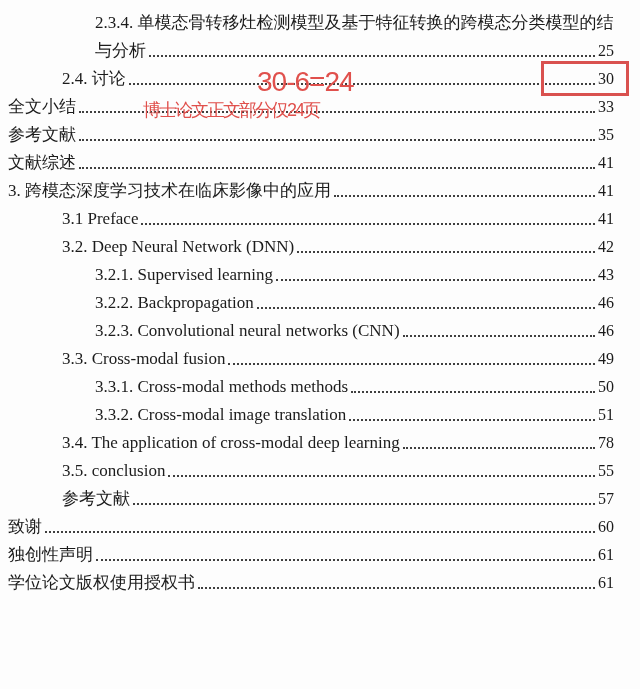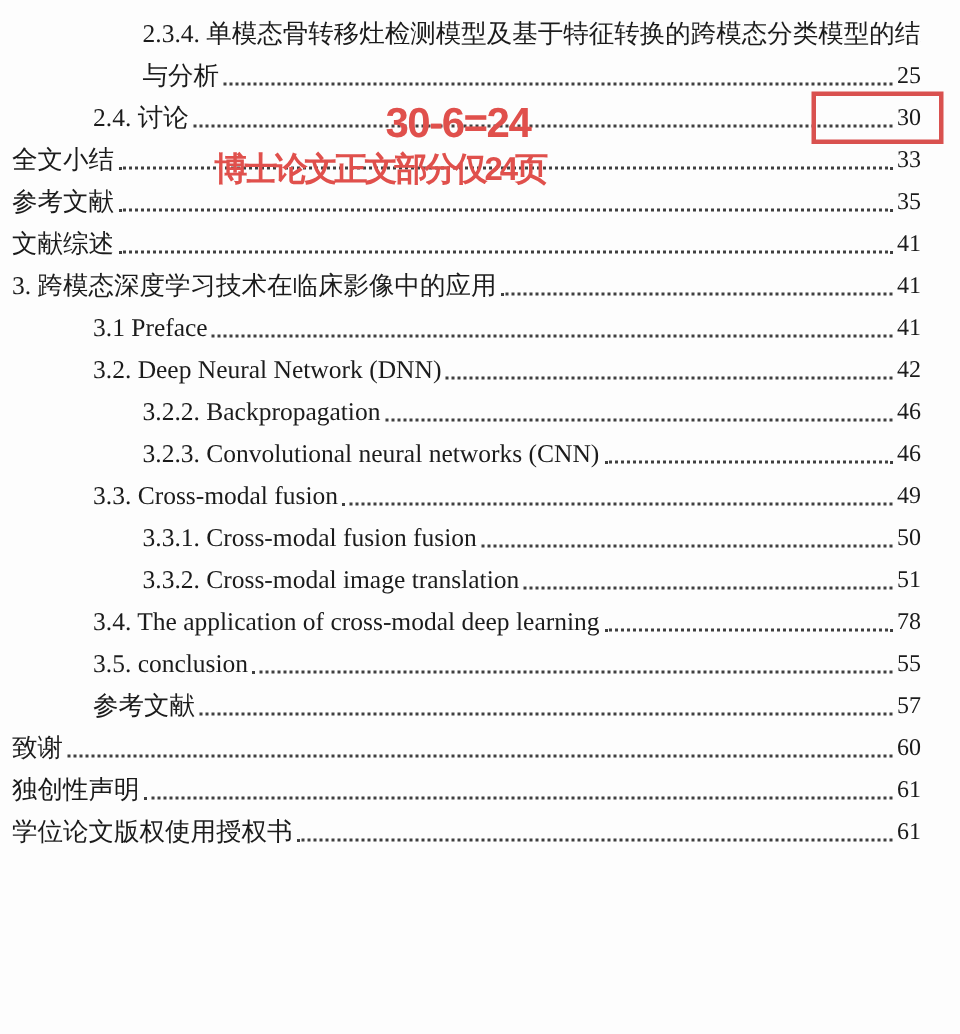"30-6=24" .annotation { font-weight: 700 -> 400 }
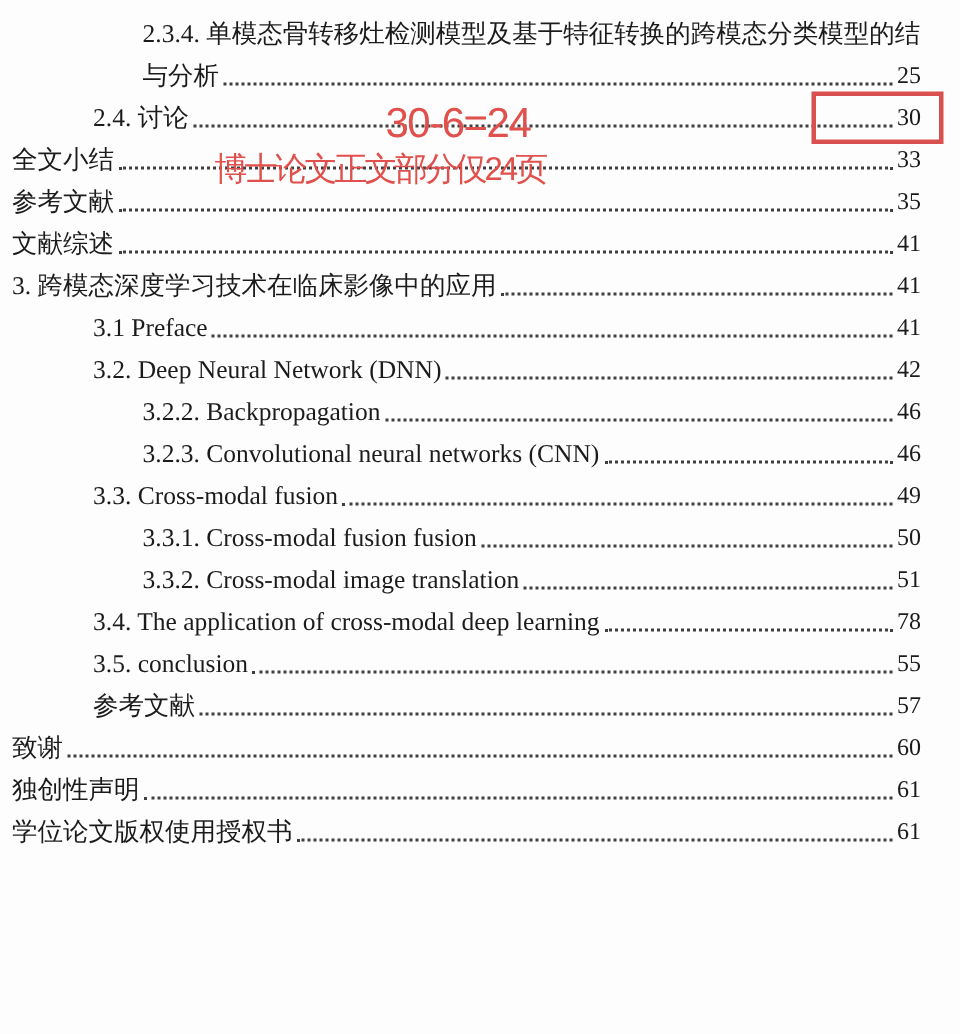"博士论文正文部分仅24页" .annotation.note { font-size: 22px -> 18px }
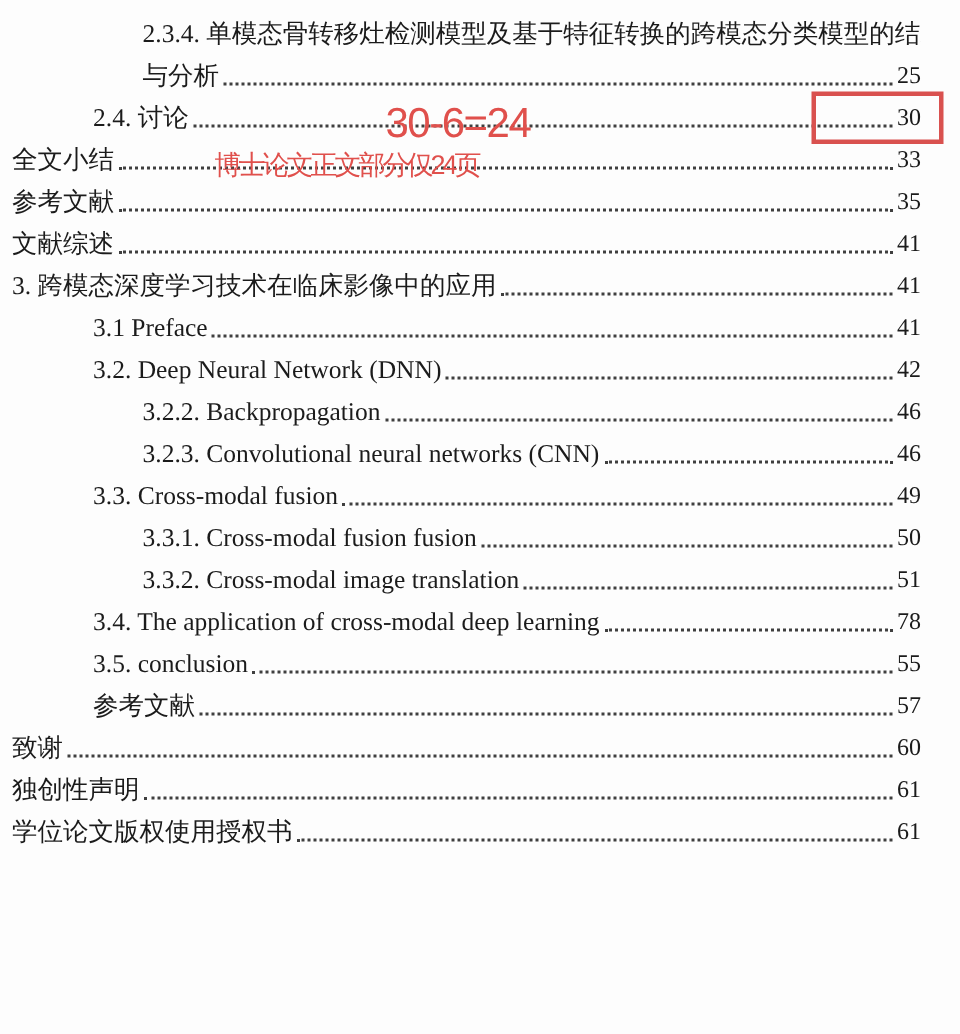"3.2.1. Supervised learning" div.row { html: none -> <div> <span>3.2.1. Supervised learning</span> <span></span> <span>43</span> </div> }
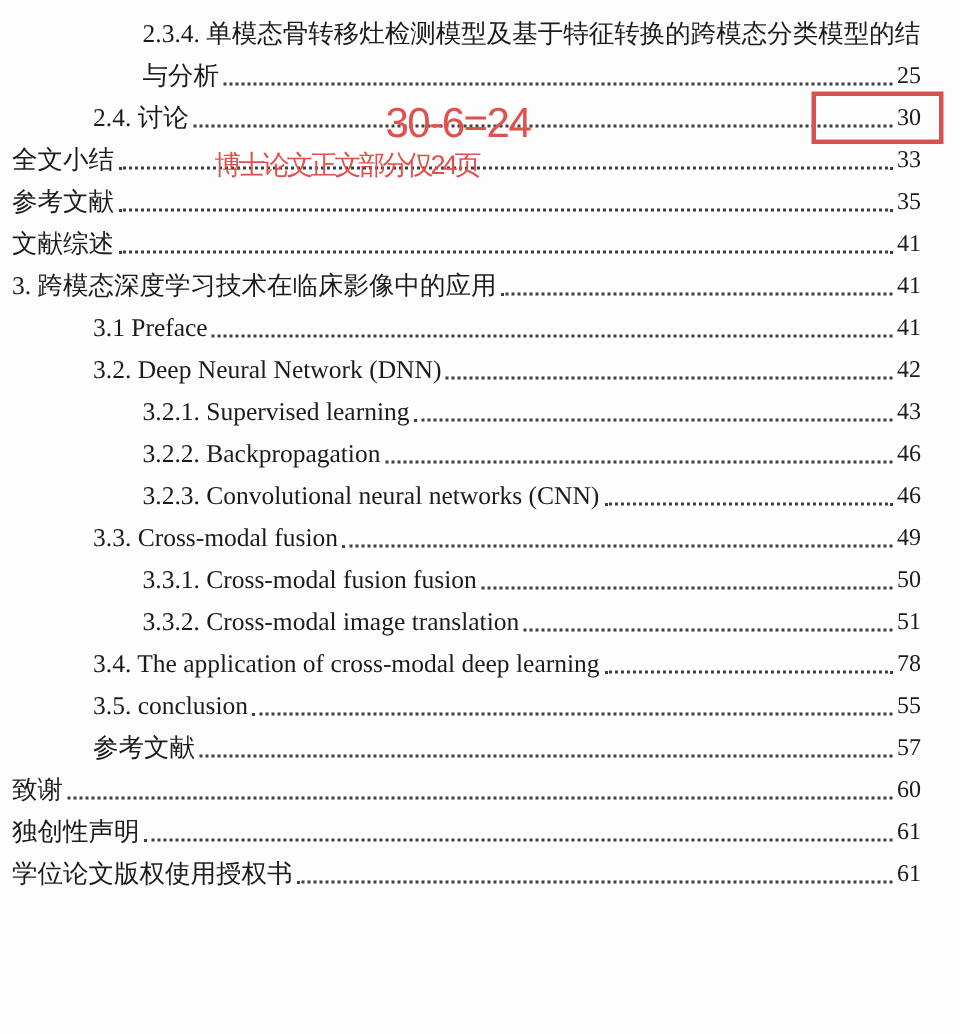"3.3.1. Cross-modal fusion fusion" span.label { text: fusion fusion -> methods methods }
